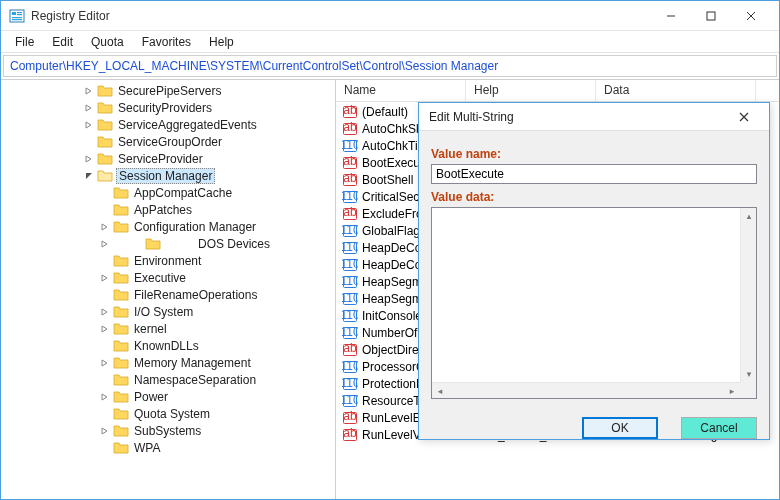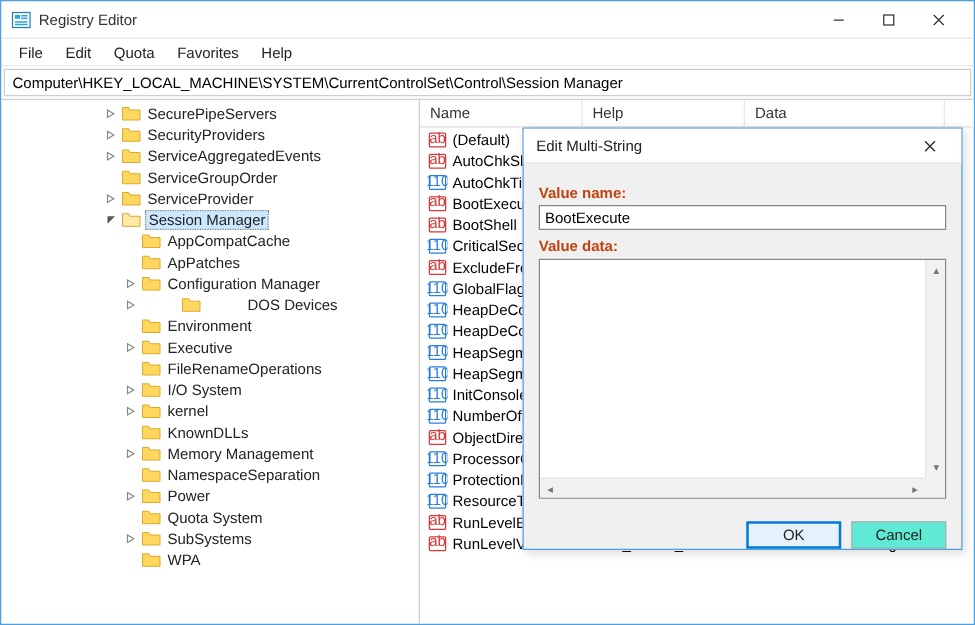"Computer\HKEY_LOCAL_MACHINE\SYSTEM\Curre" .addressbar span { color: #000000 -> #1d4ed8 }
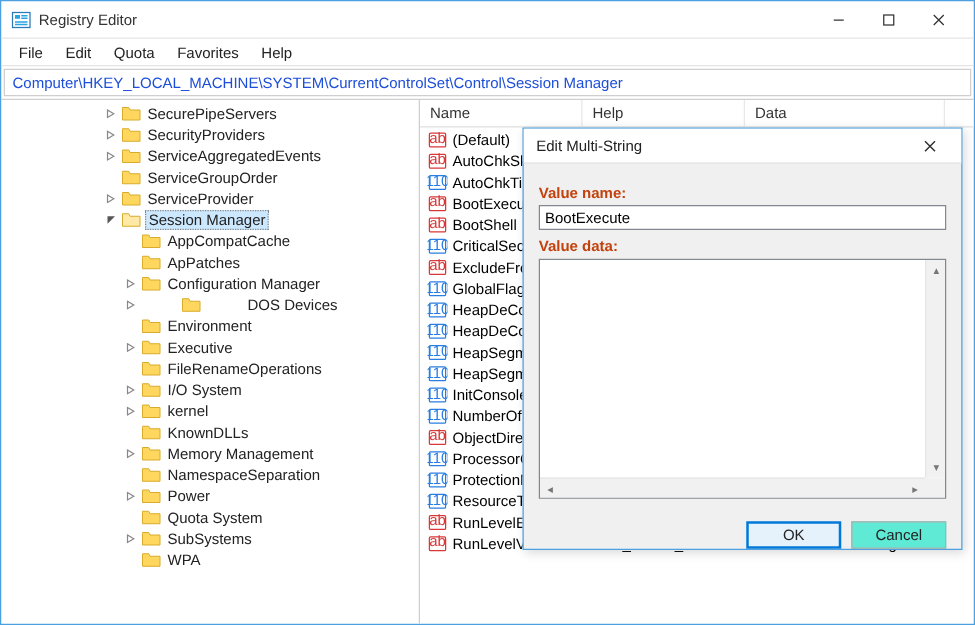"OK" .dlg-buttons { gap: 8px -> 23px }
